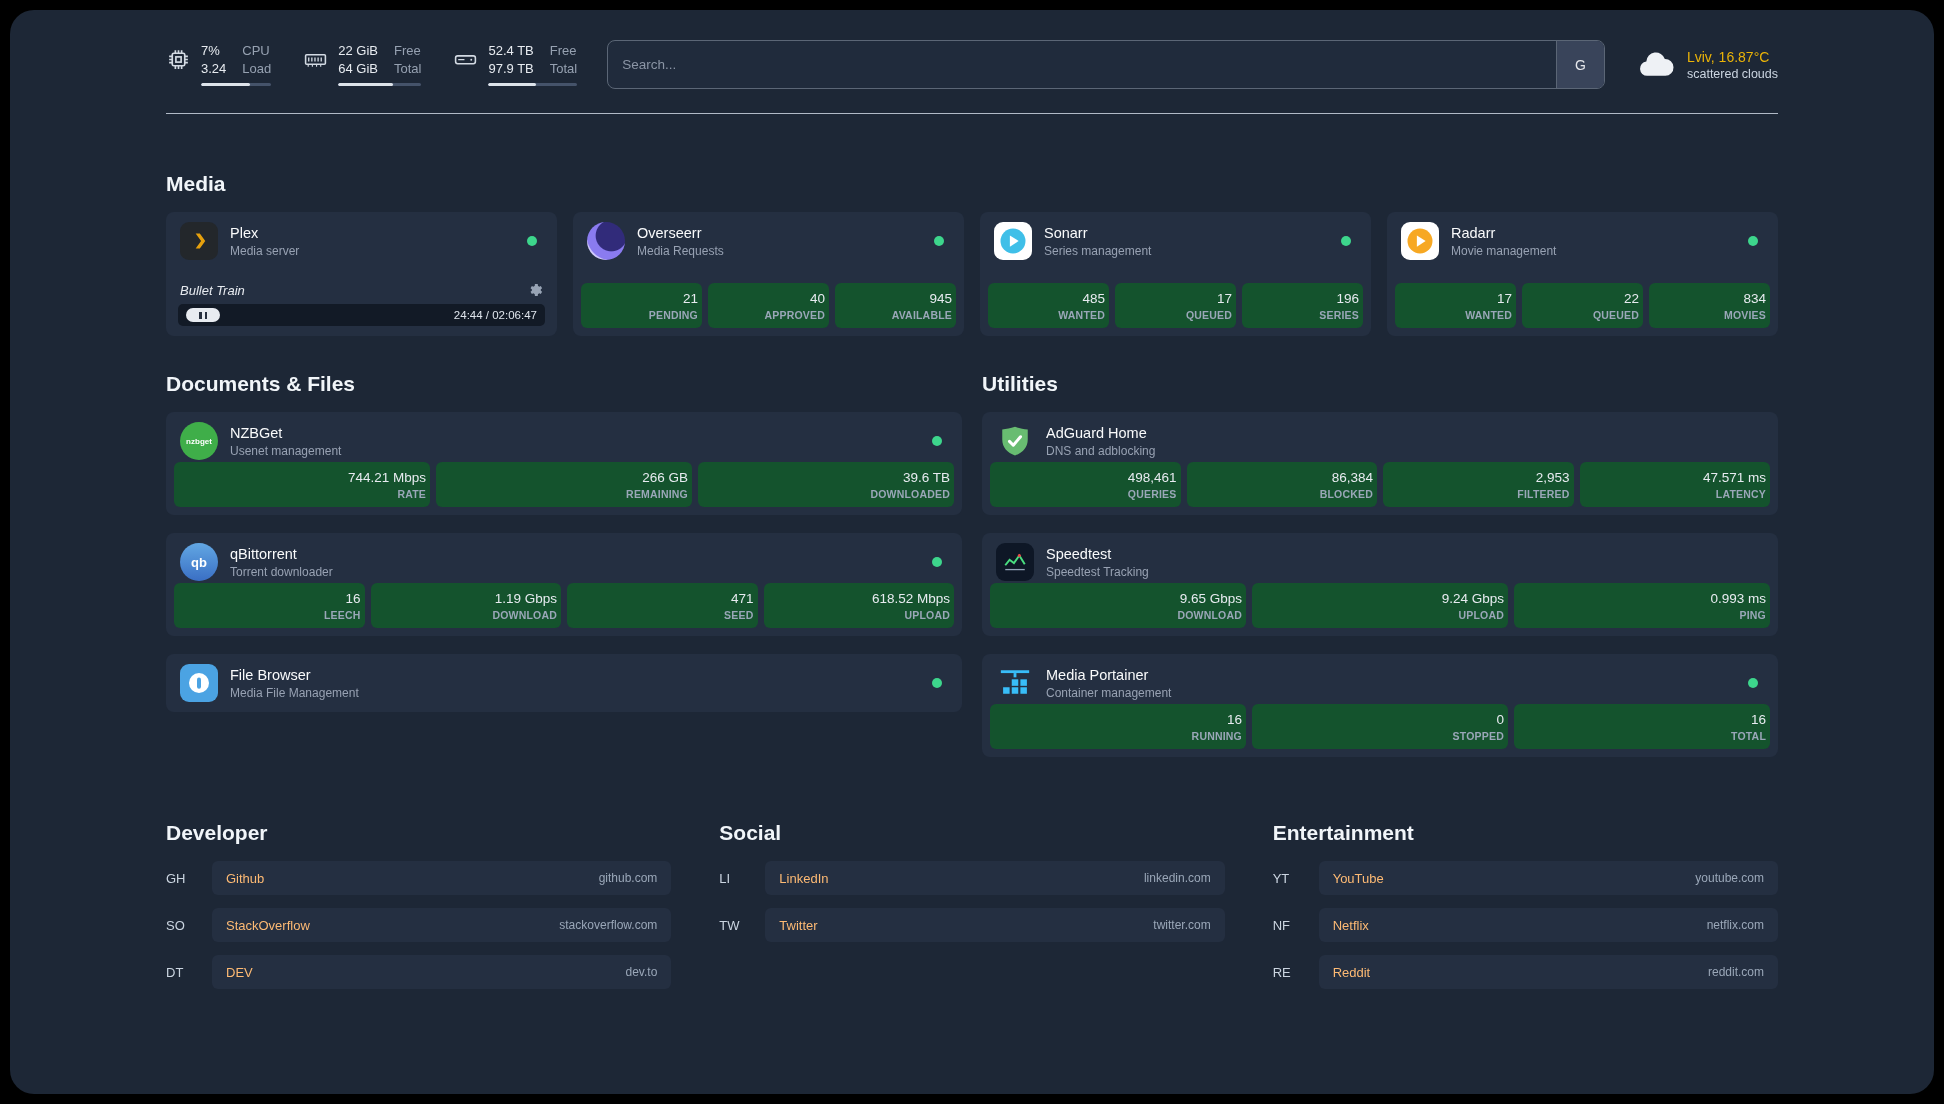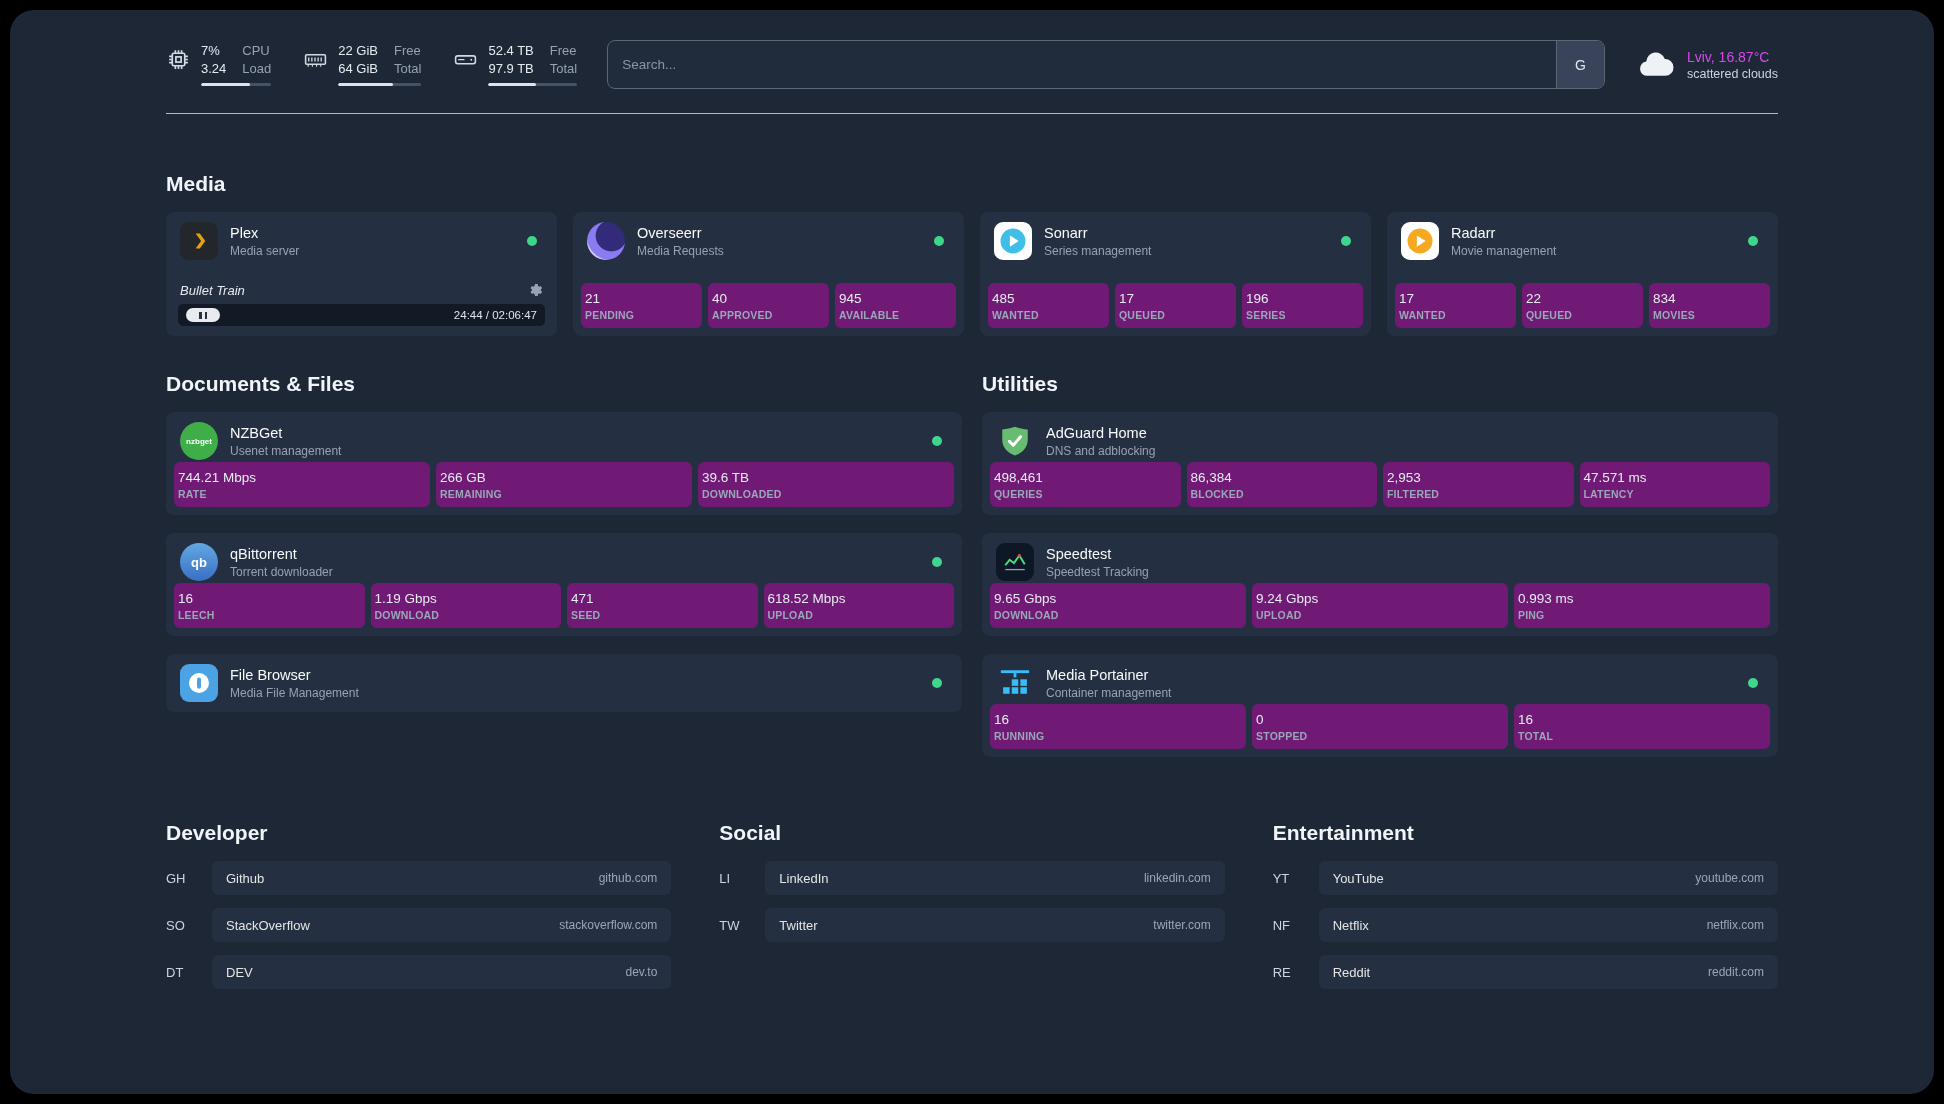"Lviv, 16.87°C" .weather-loc { color: #d946ef -> #eab308 }
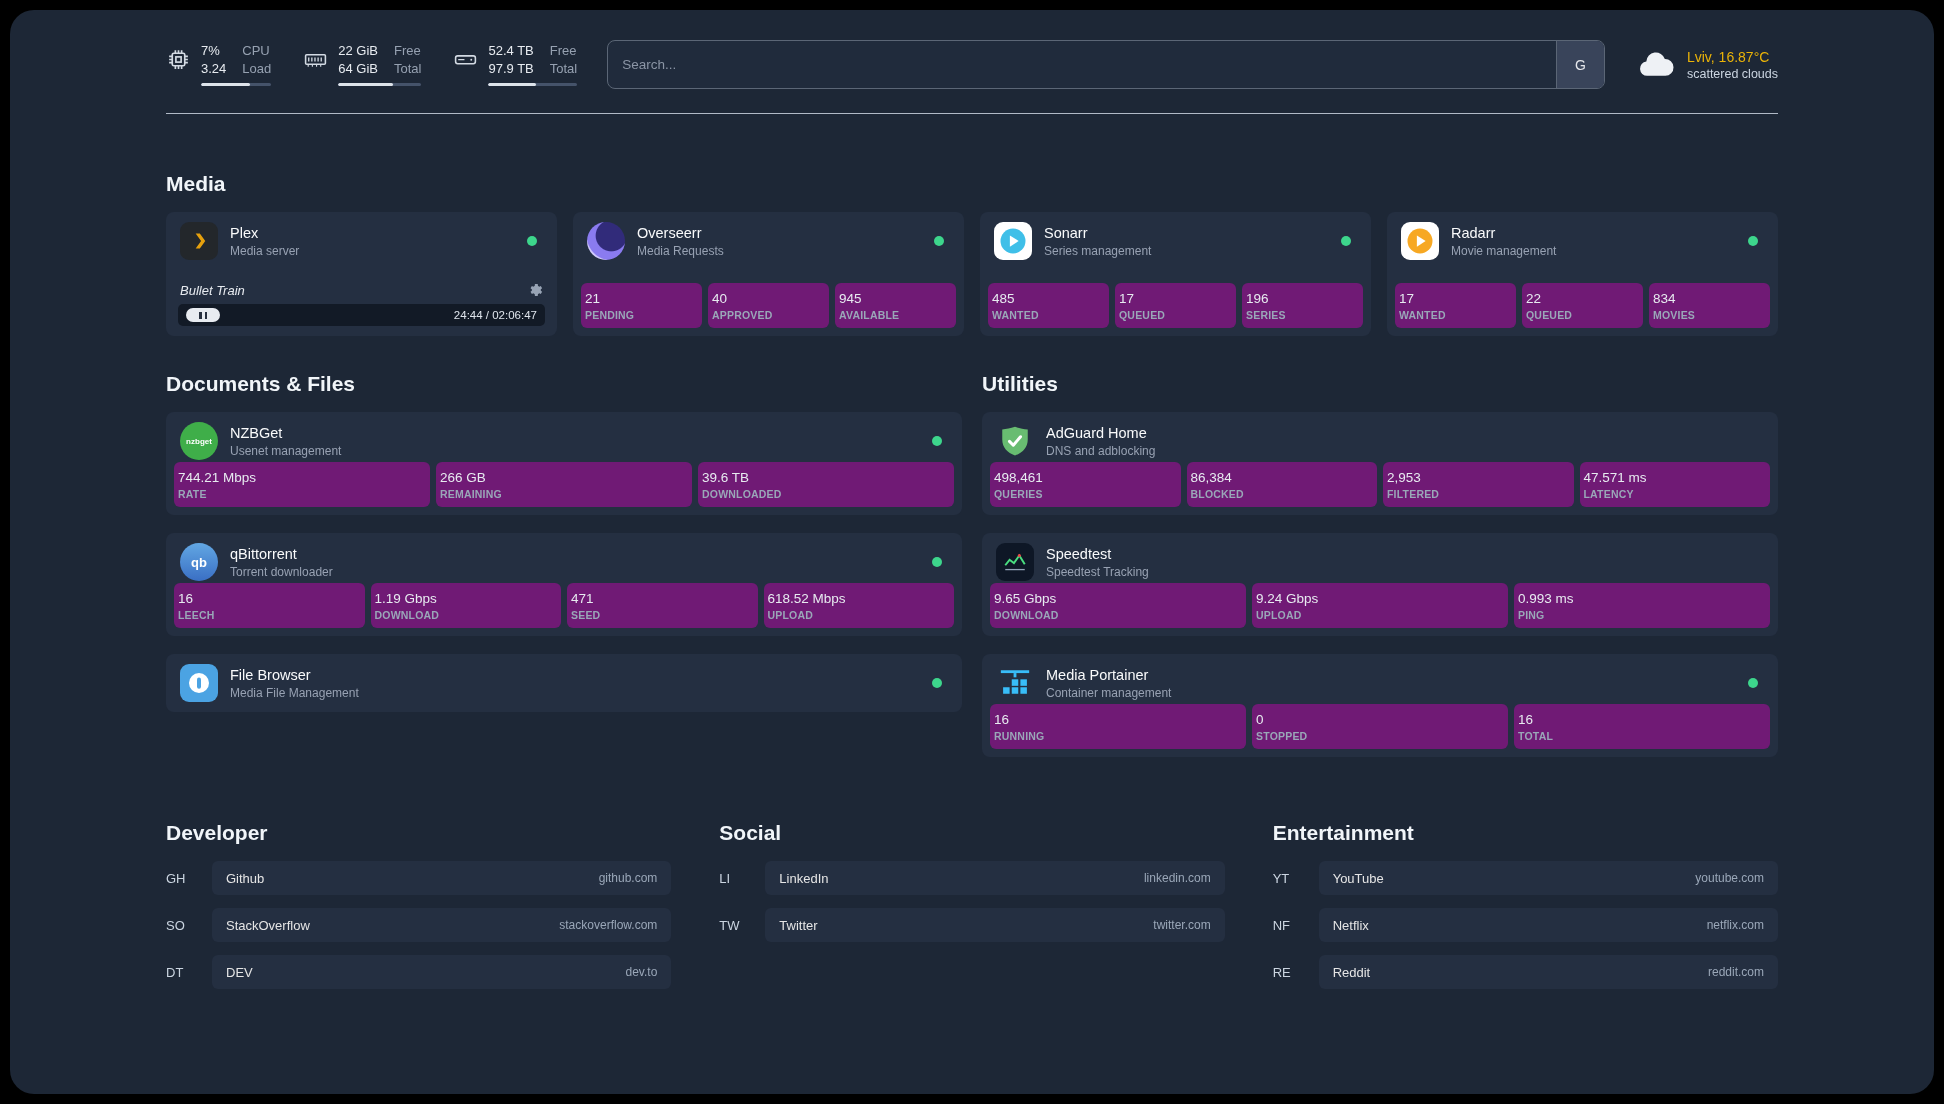"21" .stat { background: #701a75 -> #14532d; text-align: left -> right }
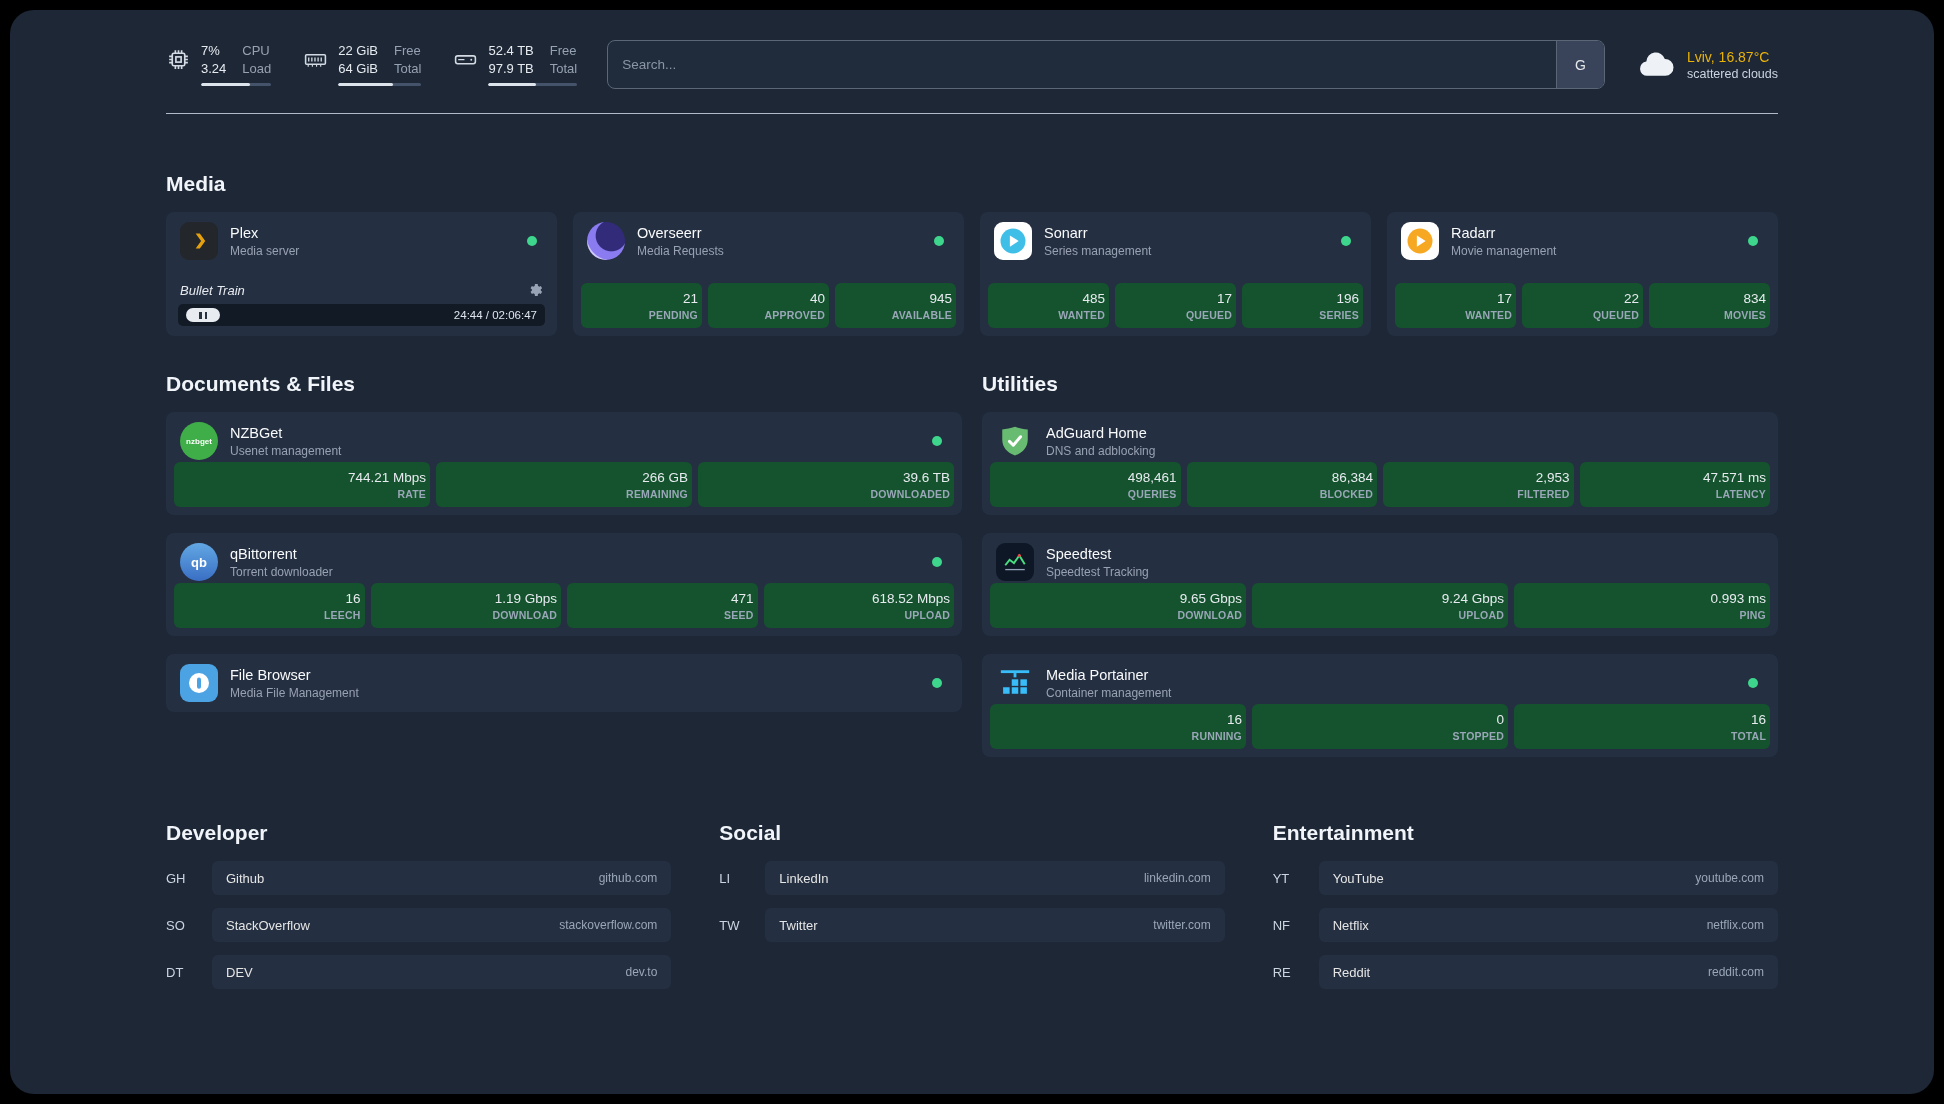"Github" .bm-name { color: #e5e5e5 -> #fdba74 }
